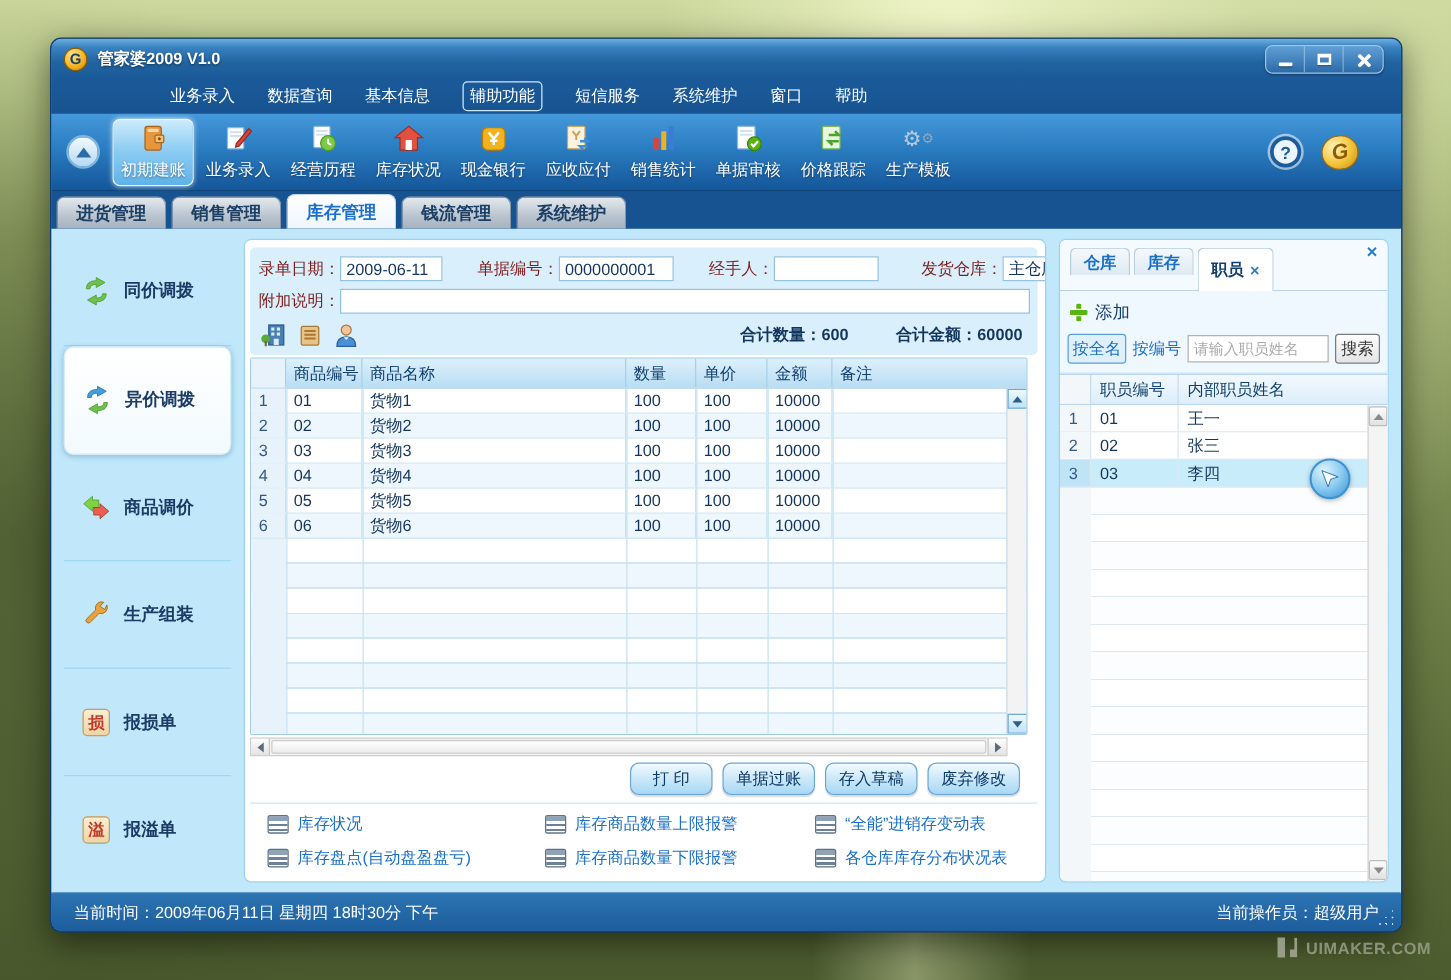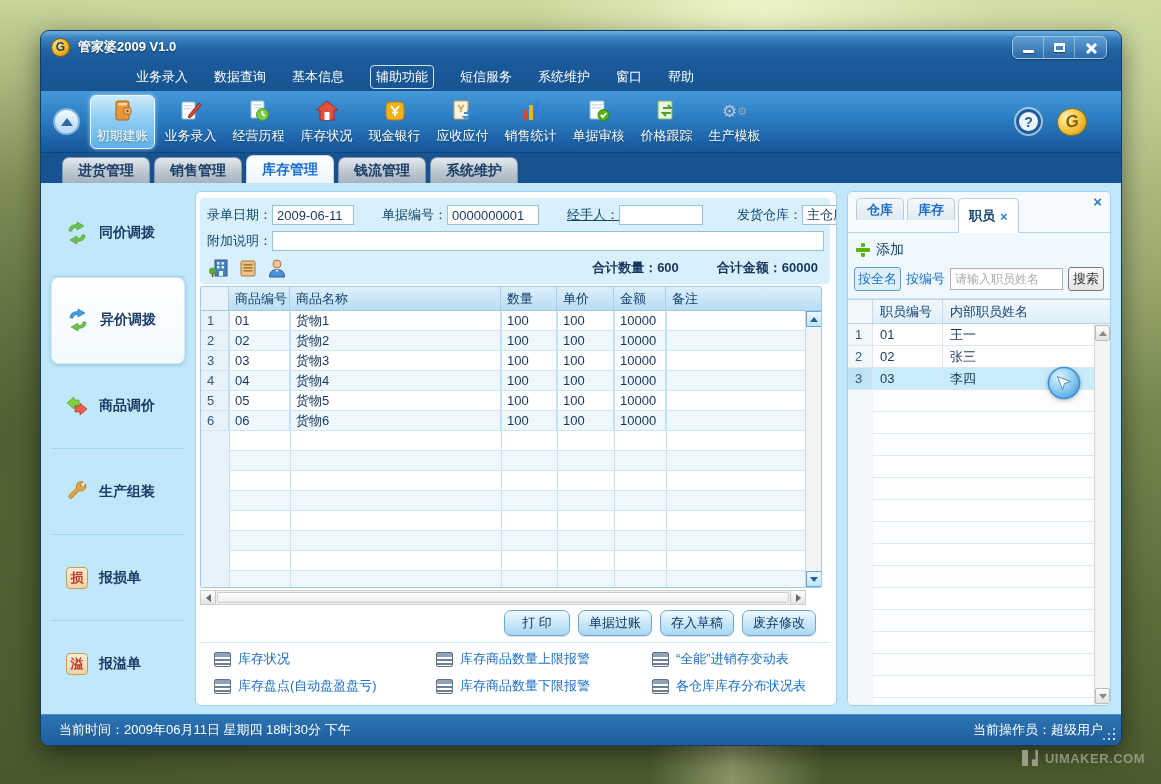"进货管理" .tabstrip { padding-left: 21px -> 4px }
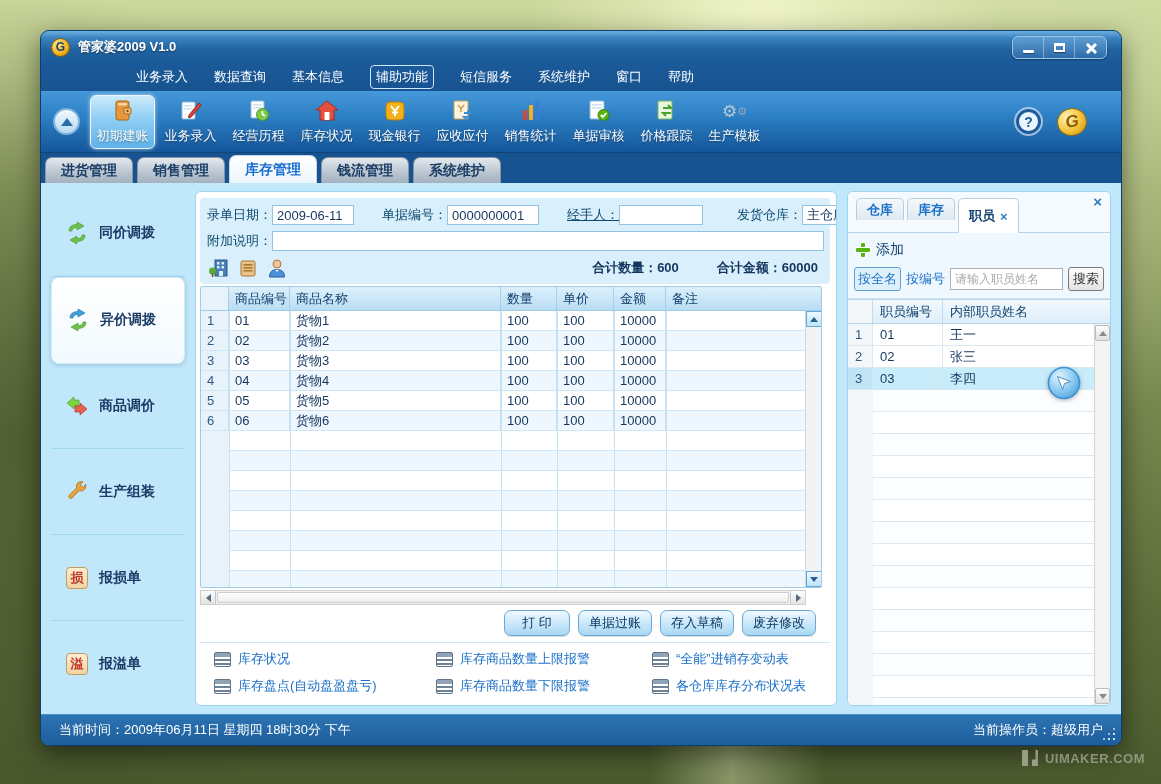"录单日期：" .flabel { color: #0c4a6e -> #7f1d1d }
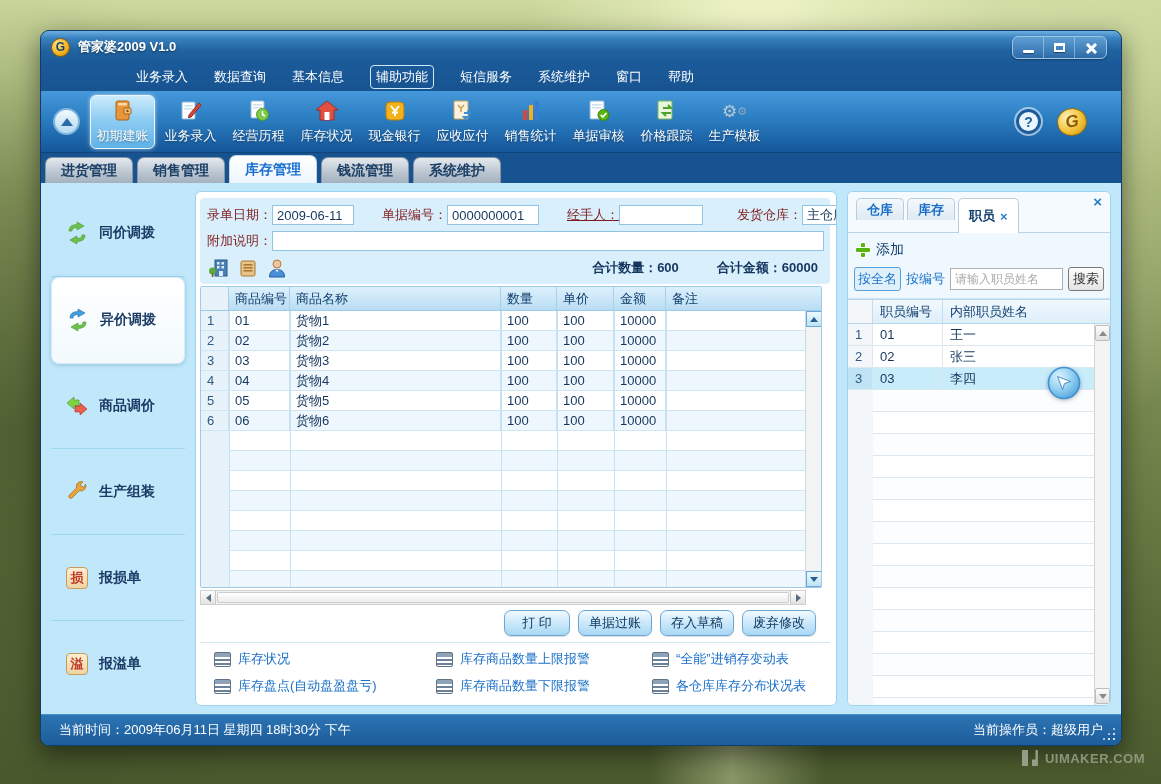"经手人：" span.flabel { text-decoration: underline -> none }
